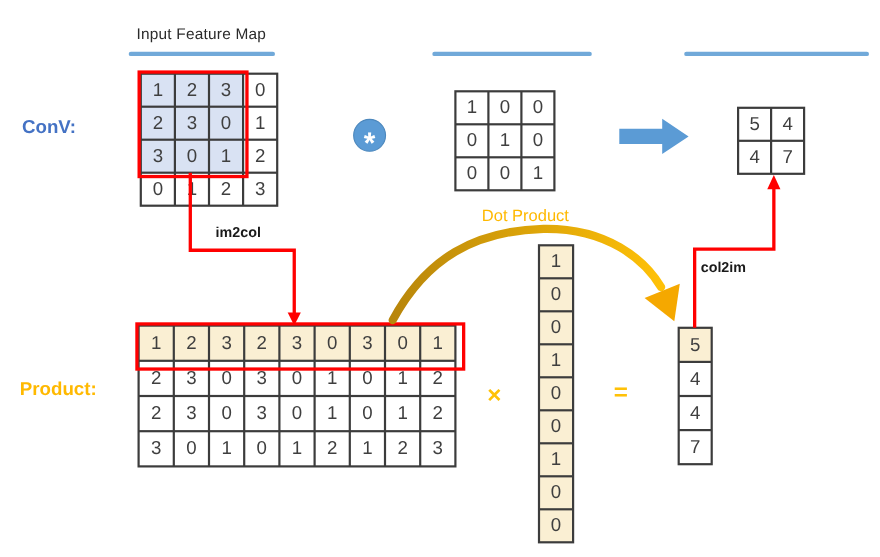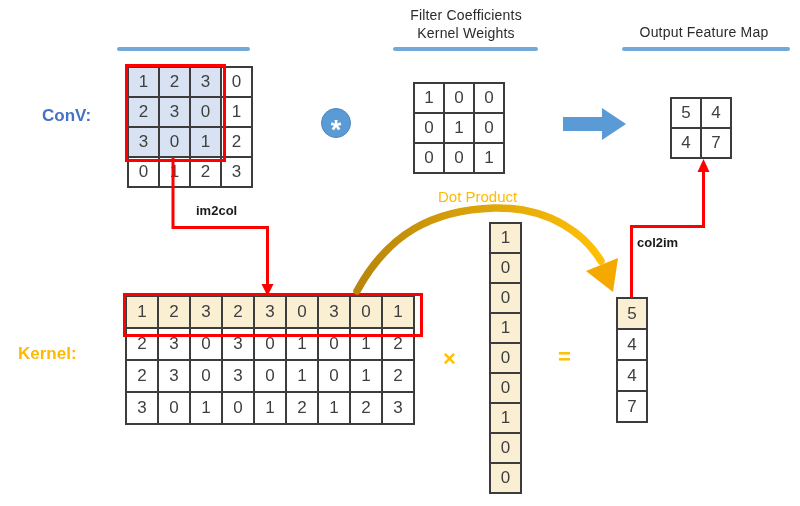"Filter Coefficients" div.title { html: <div>Filter Coefficients</div> -> none }
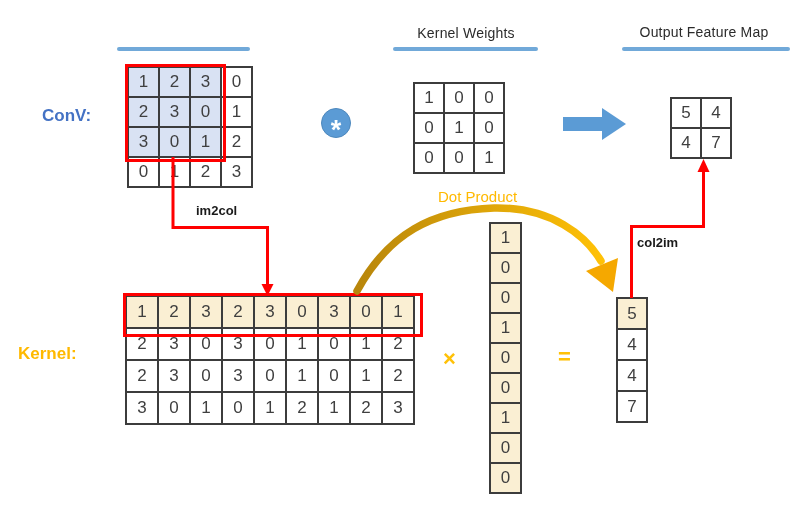"Input Feature Map" div.title { html: none -> <div>Input Feature Map</div> }
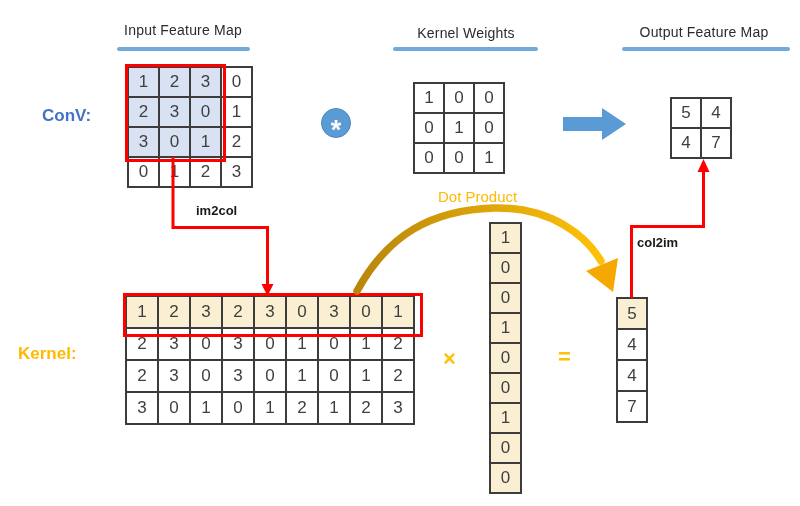"Kernel Weights" div.title { html: <div>Kernel Weights</div> -> none }
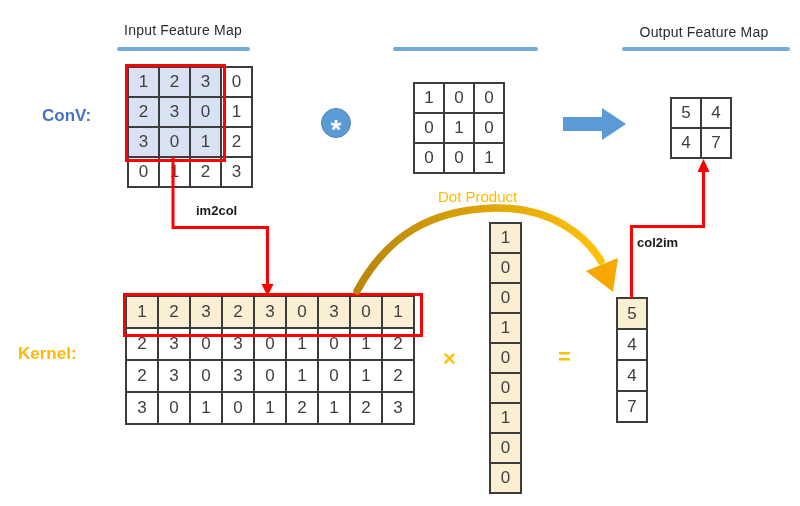"Output Feature Map" div.title { html: <div>Output Feature Map</div> -> none }
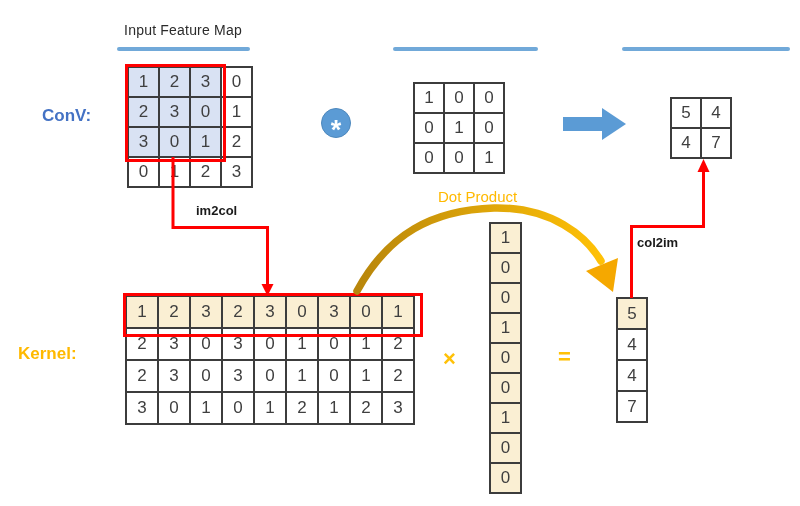"ConV:" .conv-label { margin-left: 22px -> none }
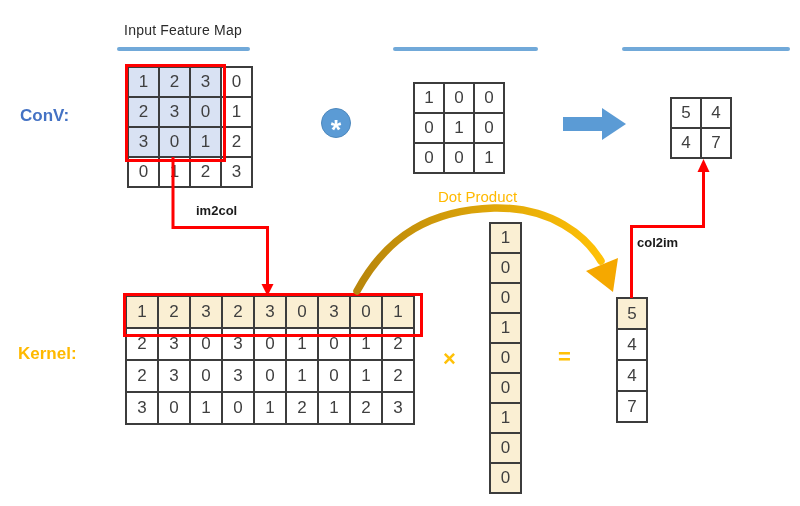"Kernel:" div.side-label { text: Kernel -> Product }
